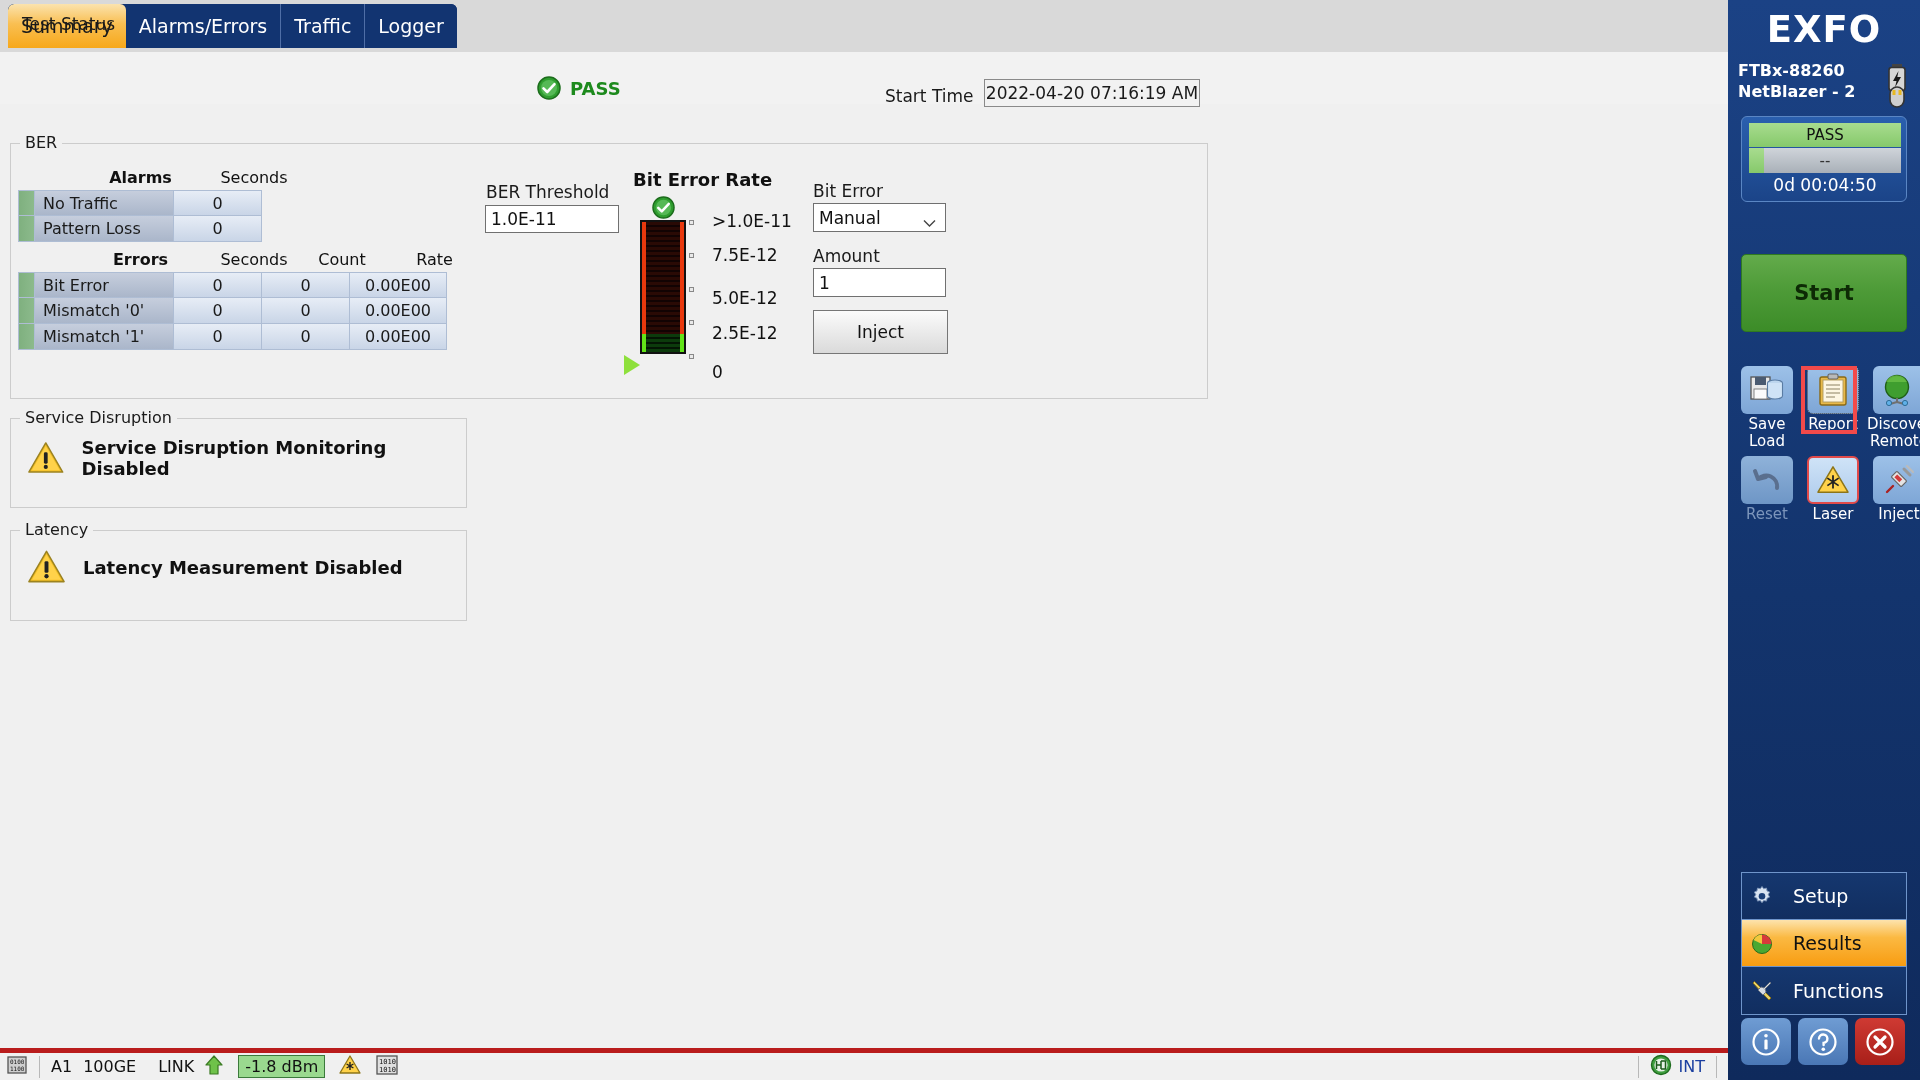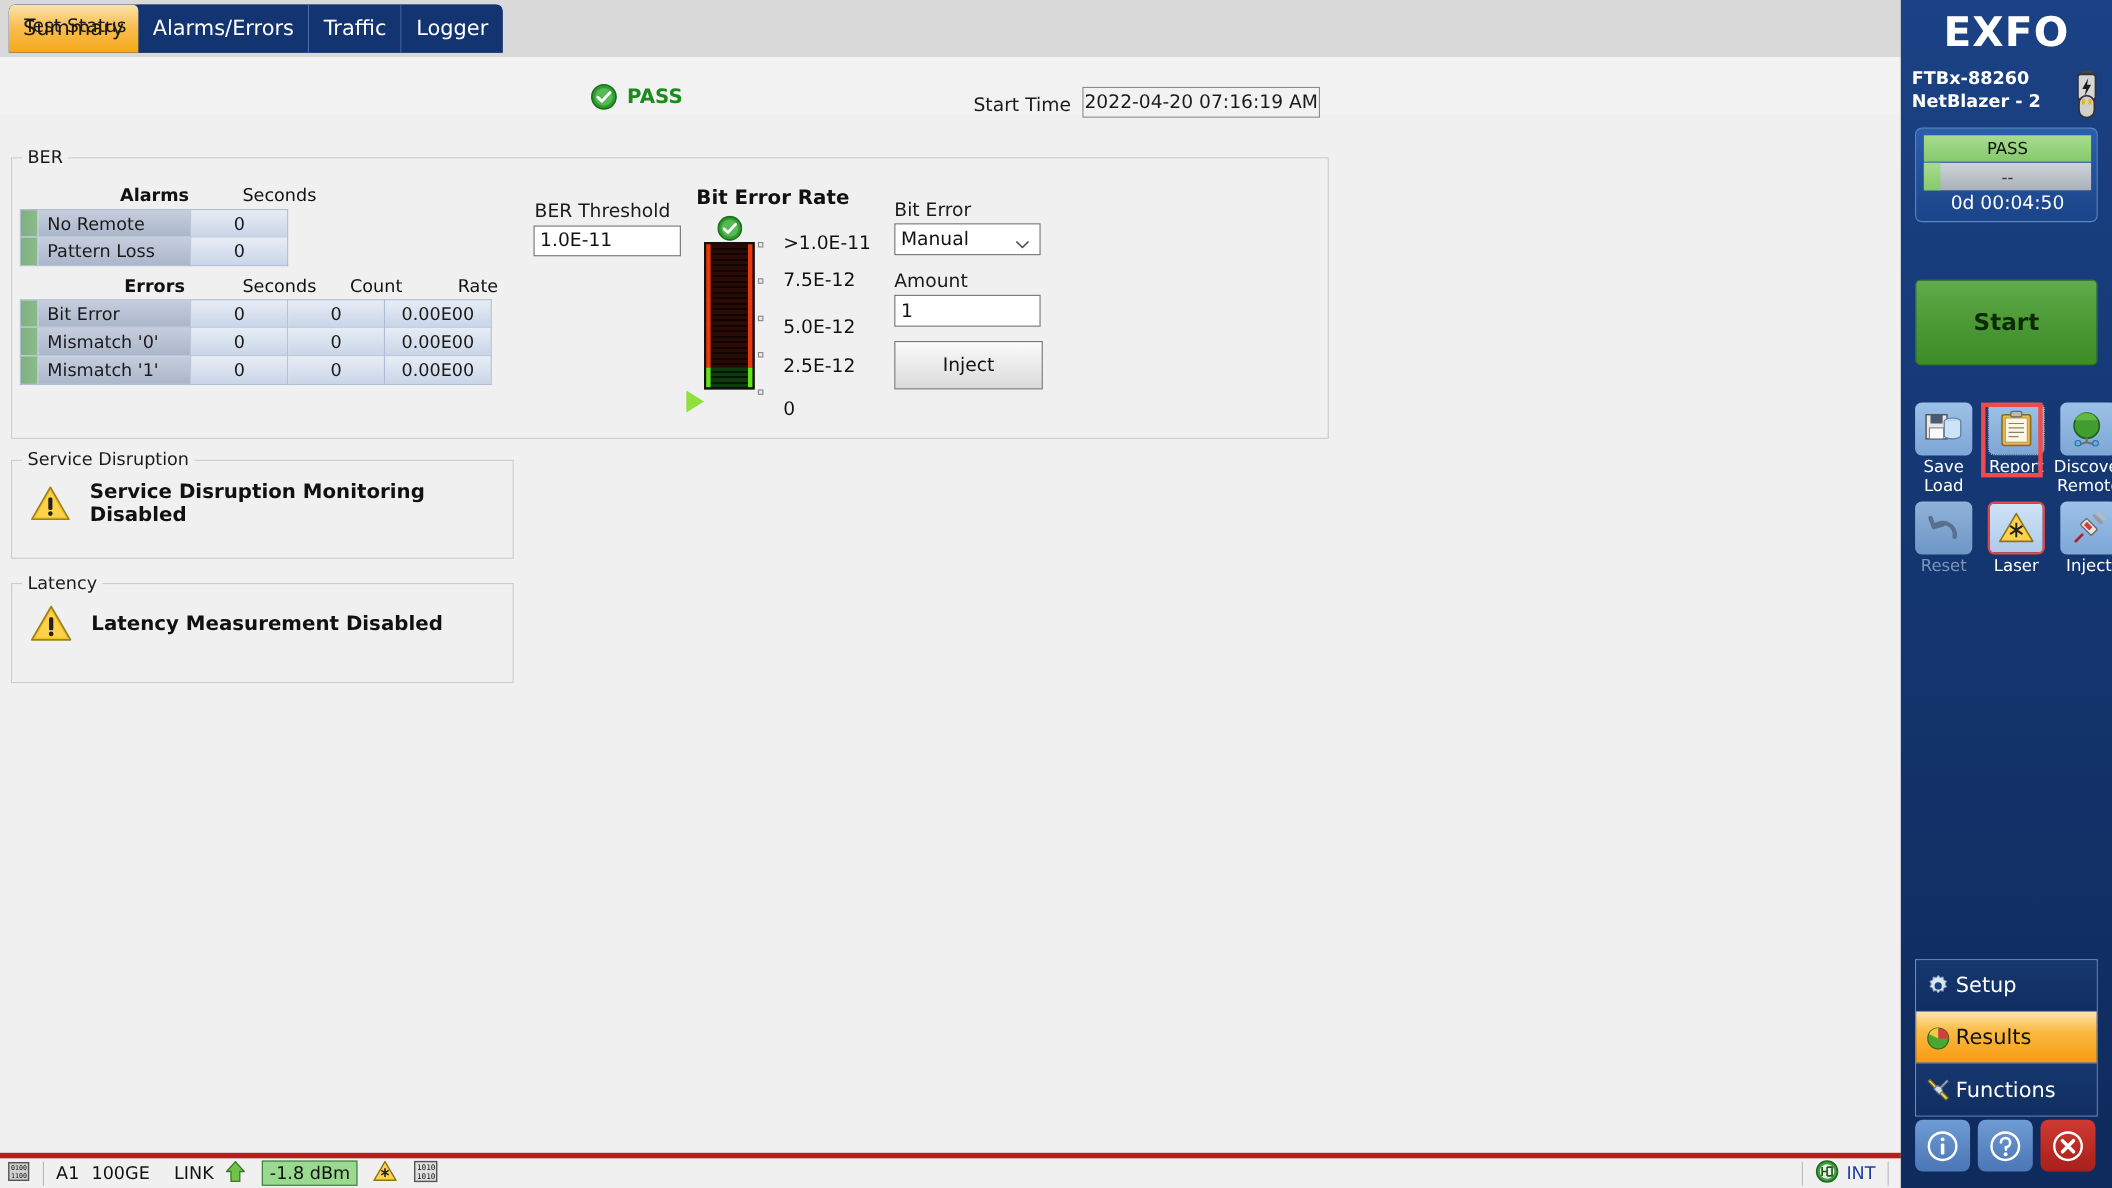"No Remote" td.name { text: Remote -> Traffic }
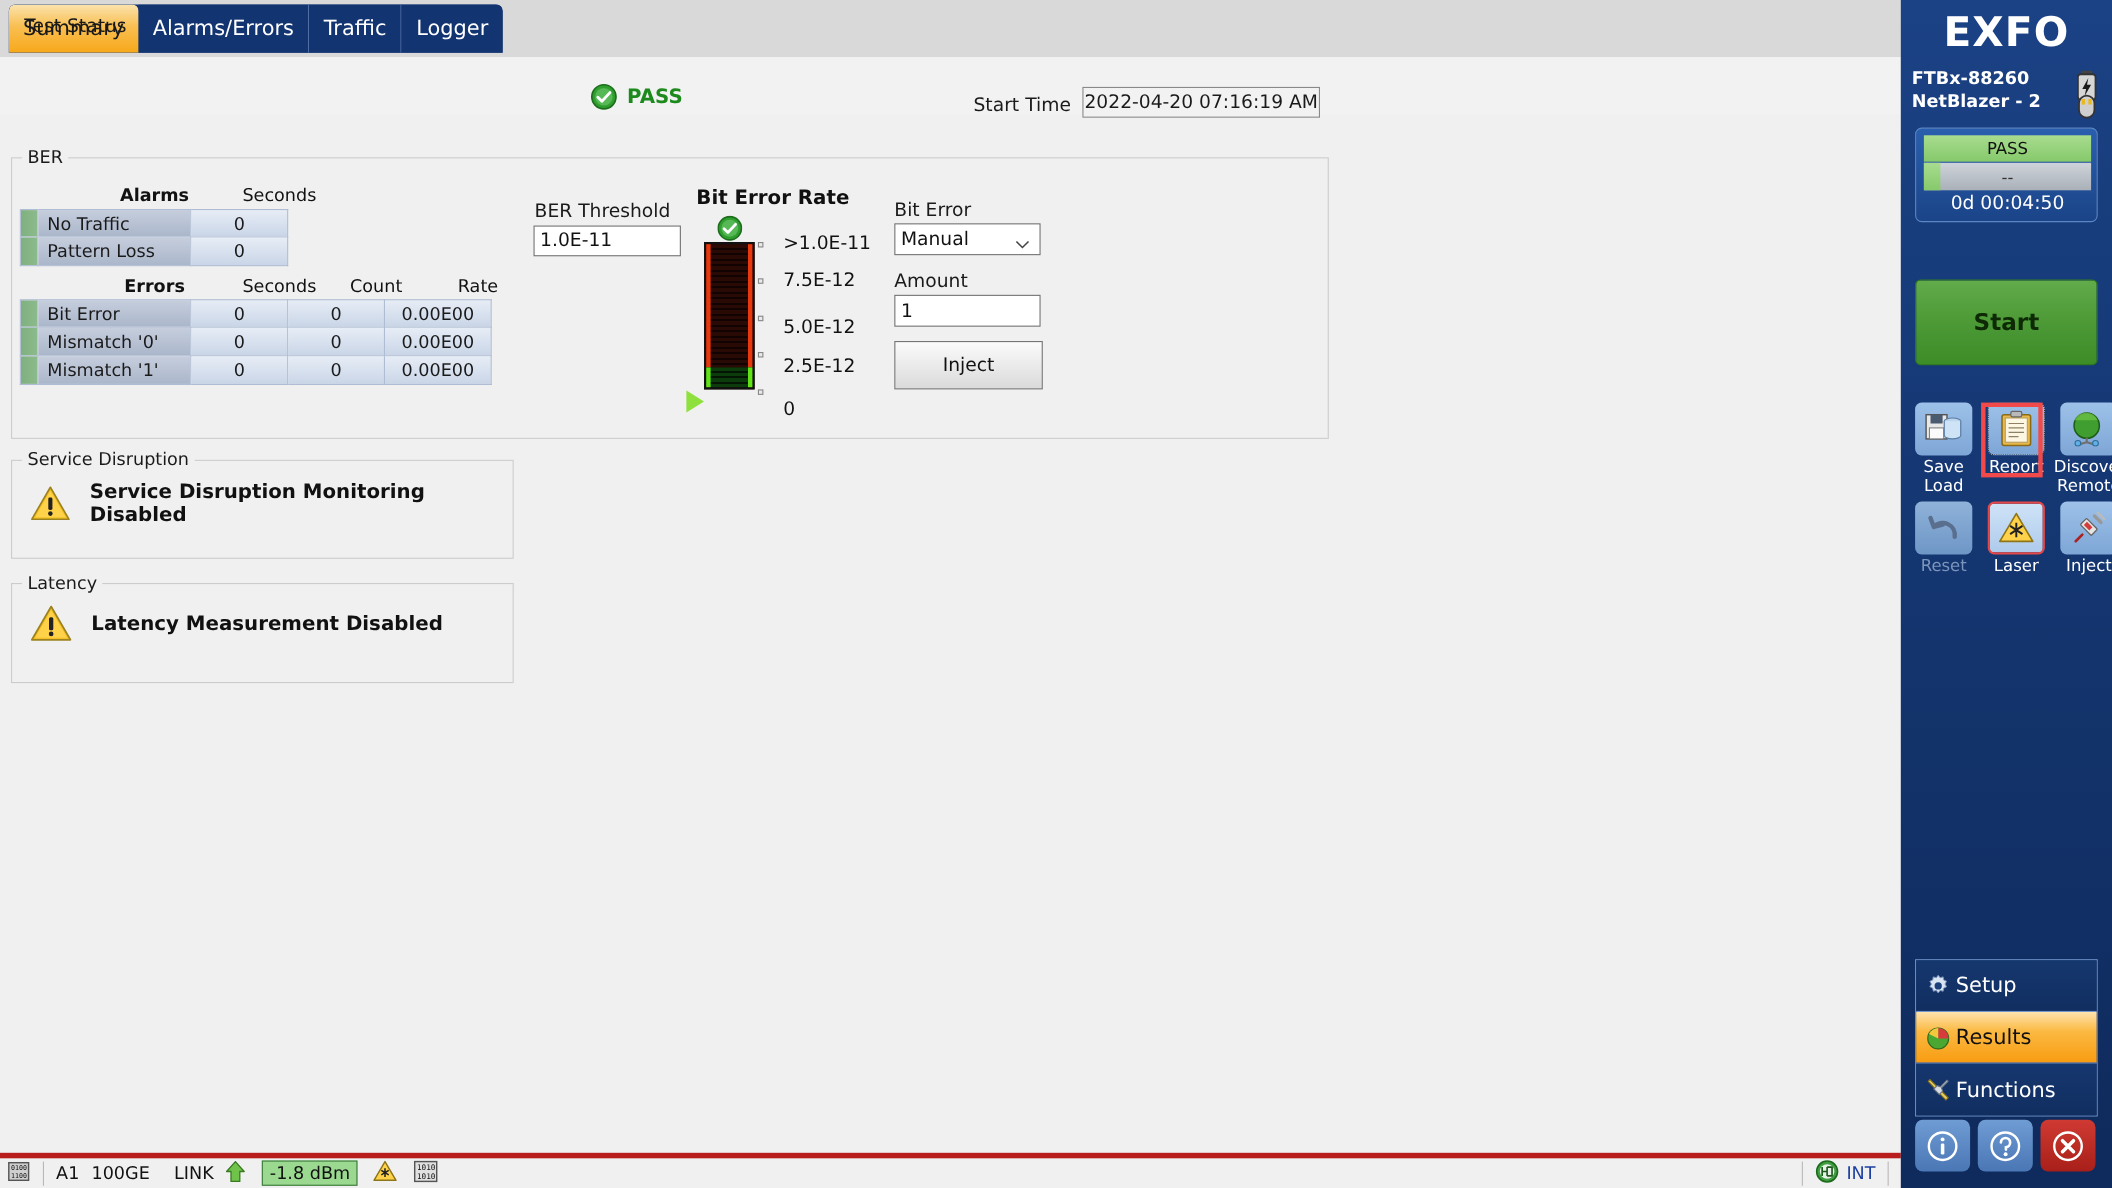"Setup" .navitem { gap: 4px -> 19px }
